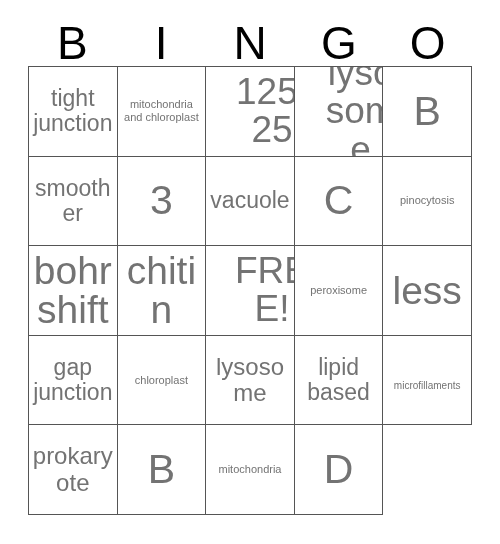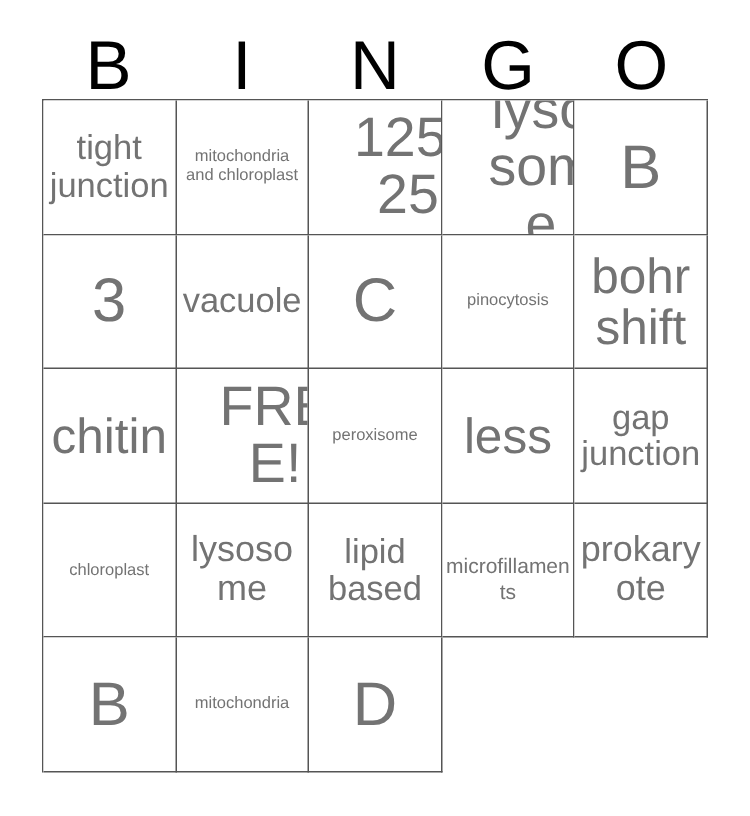"smoother" div.cell { html: none -> <div> <span>smoother</span> </div> }
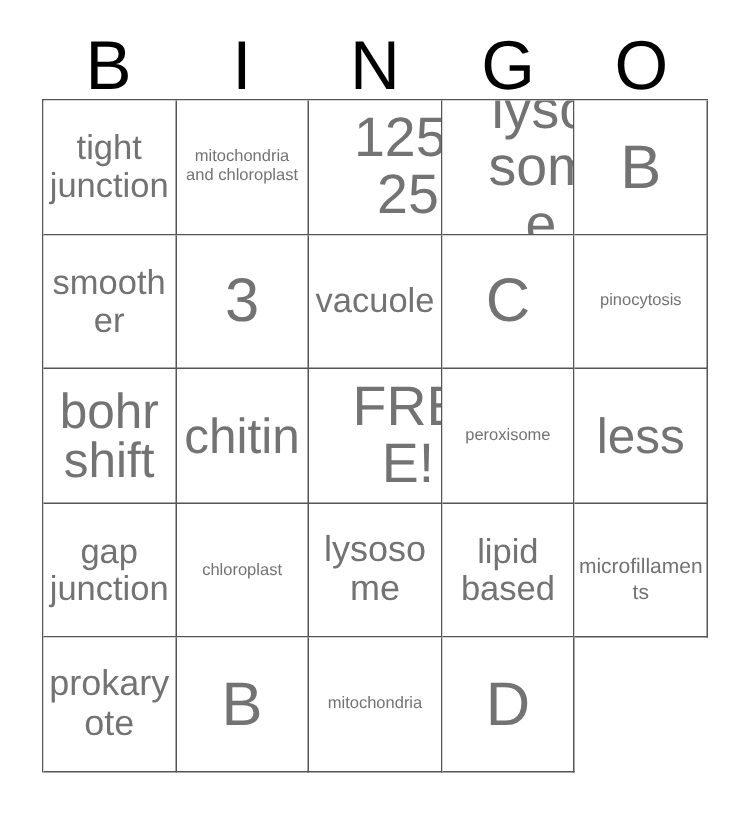"bohr shift" .sz-xl .cell-text { font-size: 33px -> 39px }
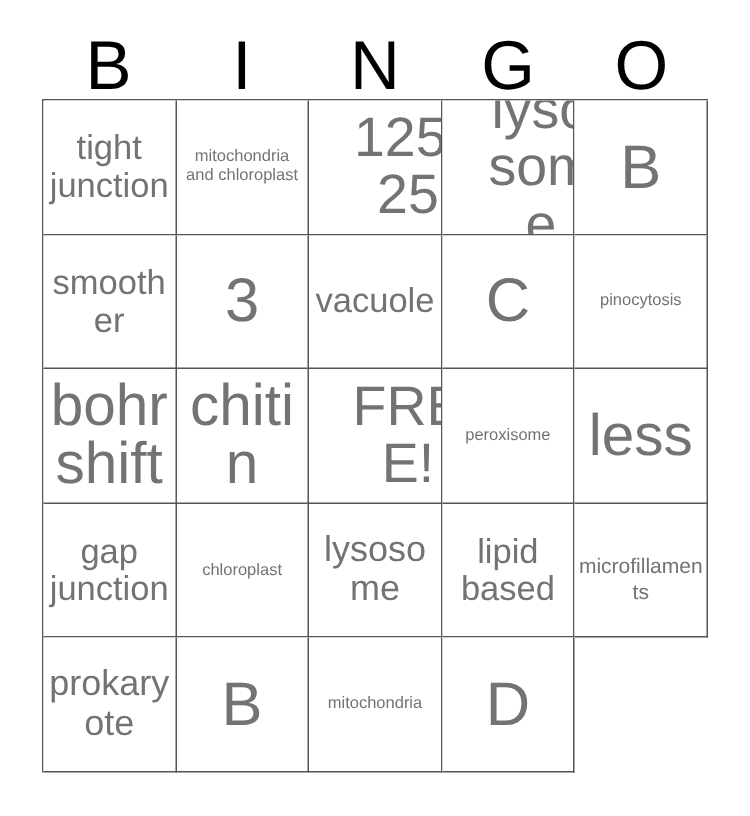"microfillaments" .sz-xxs .cell-text { font-size: 14px -> 10px }
